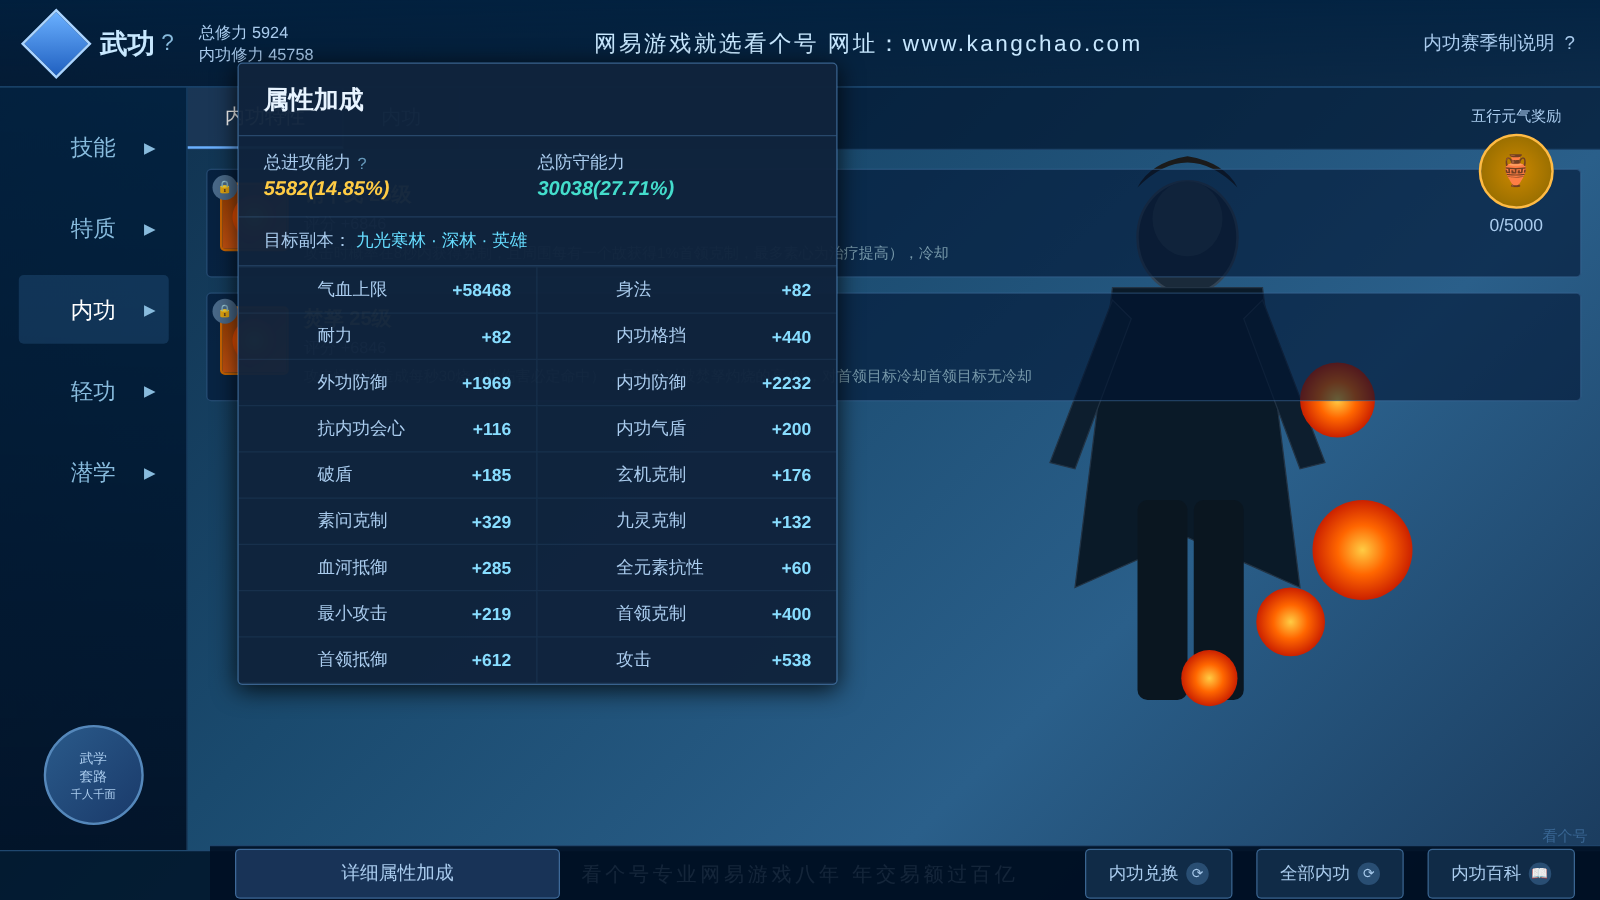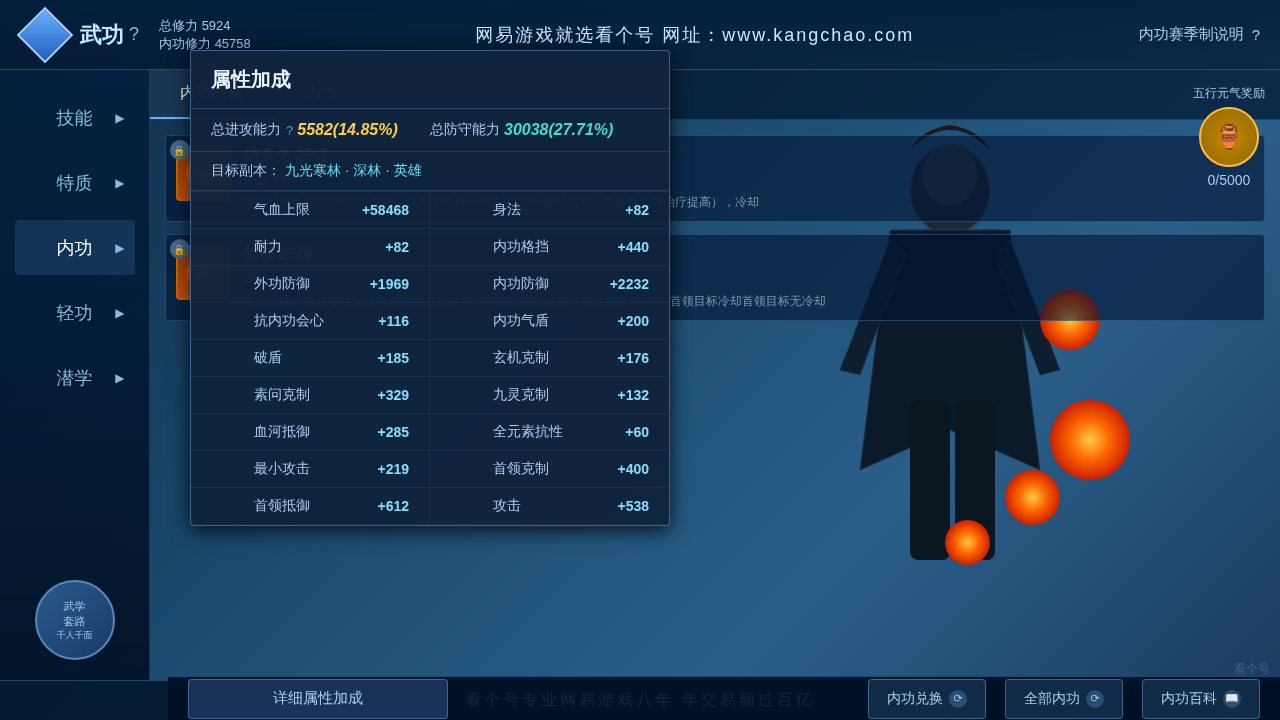"五行元气奖励" .right-panel { right: 0 -> 16px }
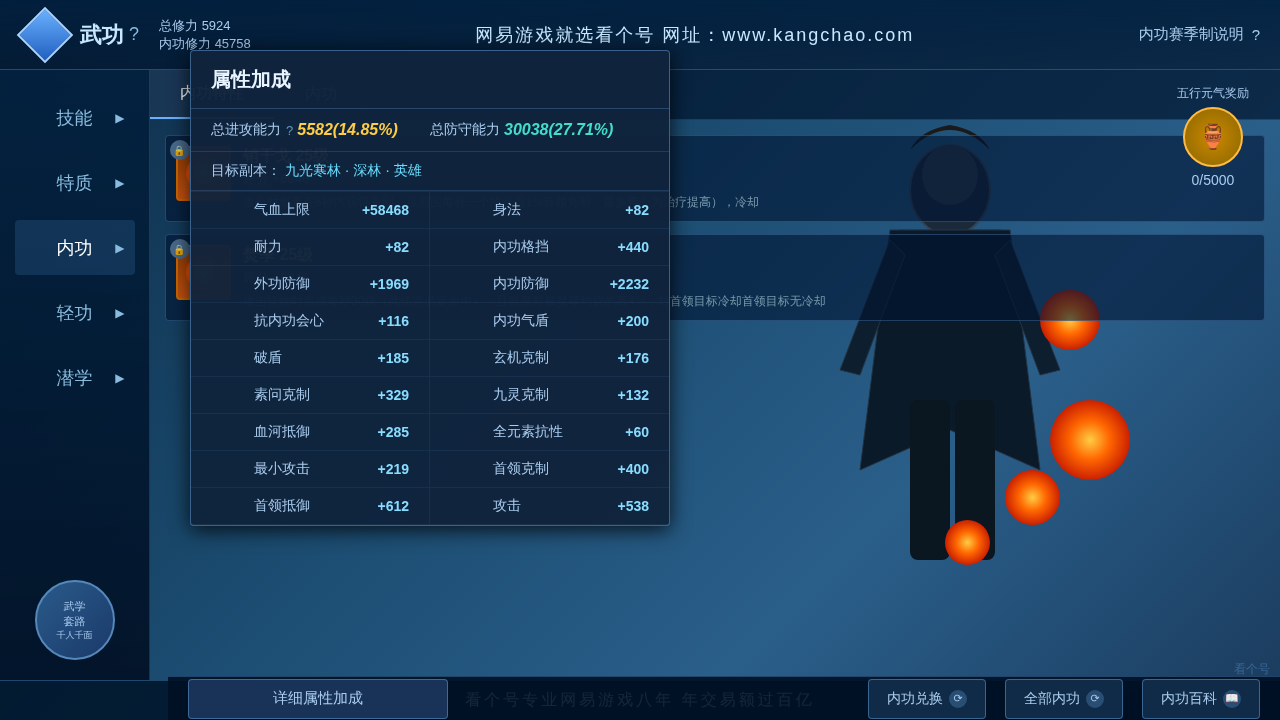"总进攻能力" .stat-group { flex-direction: row -> column }
